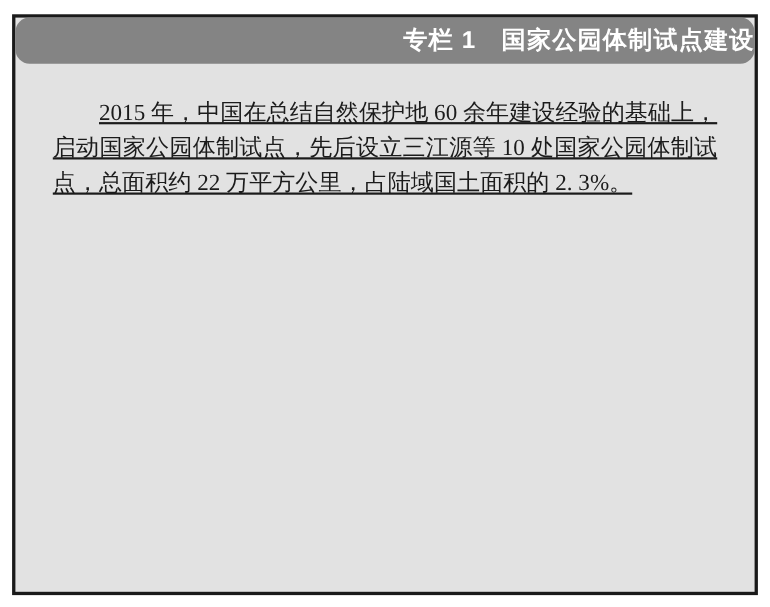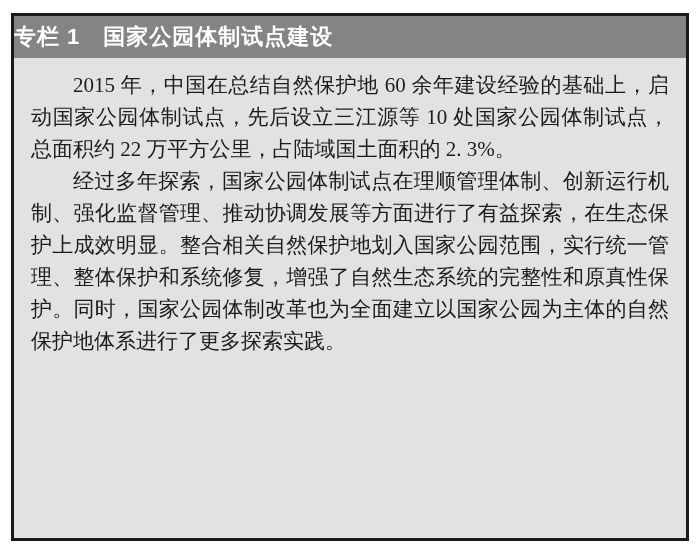"专栏 1 国家公园体制试点建设" .panel-header { border-radius: none -> 13px; justify-content: flex-start -> flex-end }
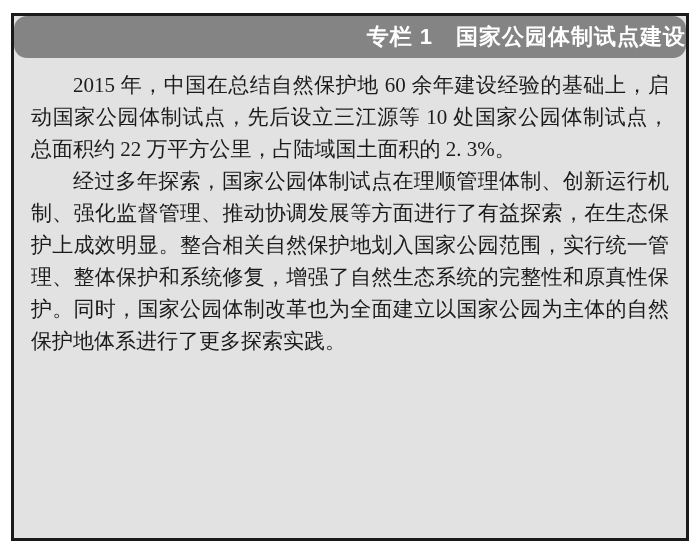"2015 年，中国在总结自然保护地 60" .panel-body p { margin: 0 -> 17px; text-decoration: none -> underline }
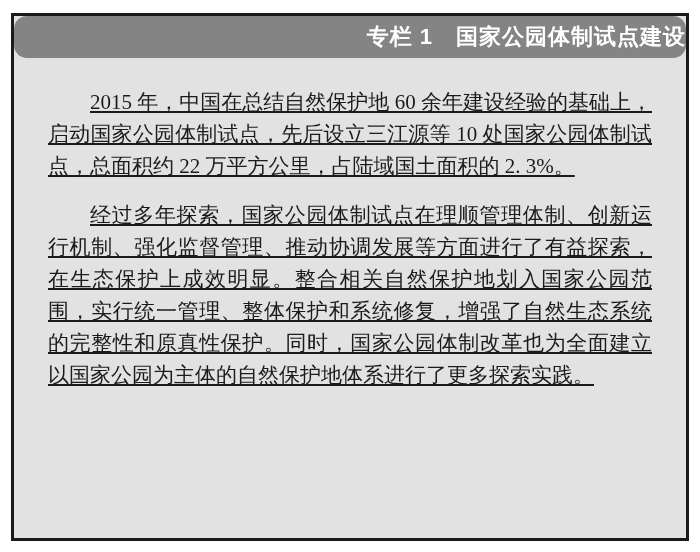"经过多年探索，国家公园体制试点在理顺管理体制、创新运行机制、强化监督管理、推动协" p { html: <p>经过多年探索，国家公园体制试点在理顺管理体制、创新运行机制、强化监督管理、推动协调发展等方面进行了有益探索，在生态保护上成效明显。整合相关自然保护地划入国家公园范围，实行统一管理、整体保护和系统修复，增强了自然生态系统的完整性和原真性保护。同时，国家公园体制改革也为全面建立以国家公园为主体的自然保护地体系进行了更多探索实践。</p> -> none }
